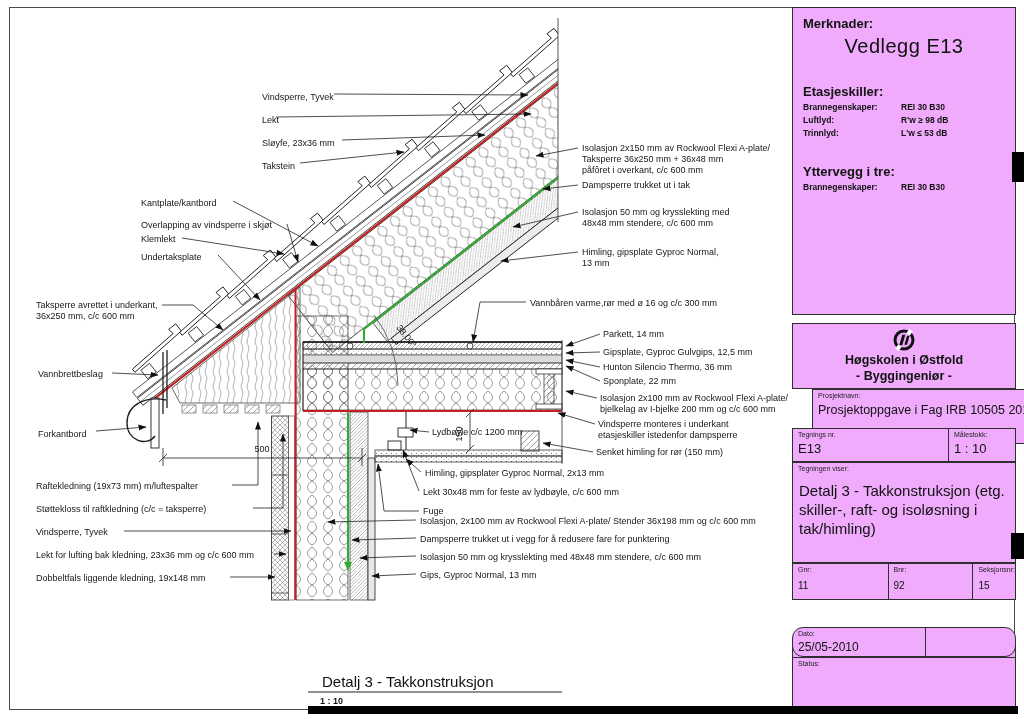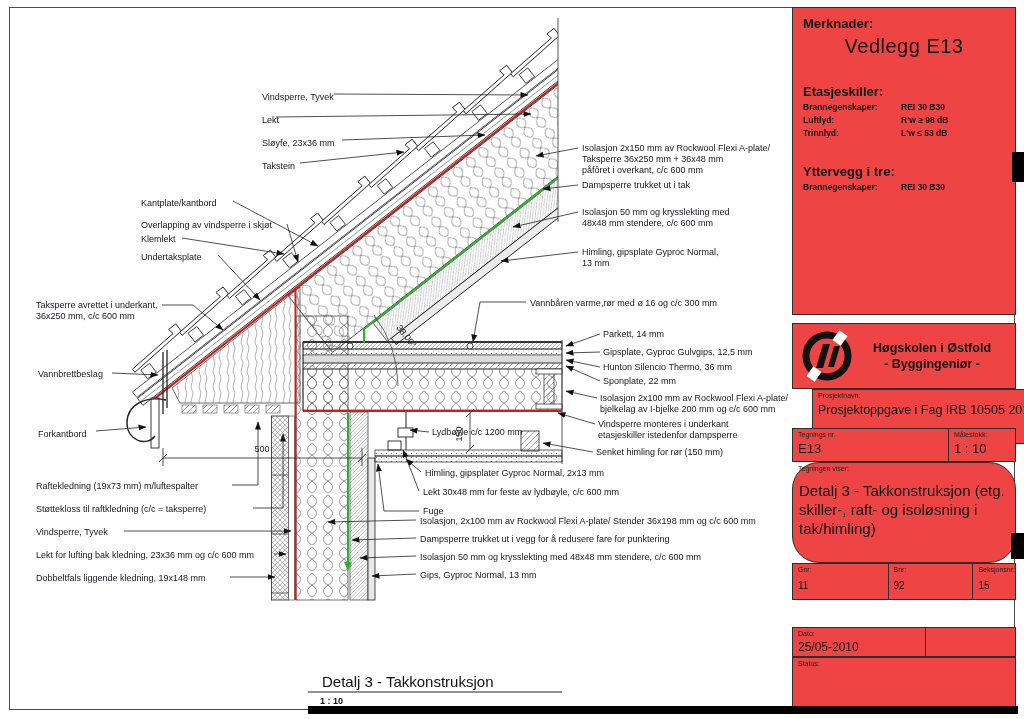"Merknader:" .tb { background: #ef4444 -> #f0abfc }
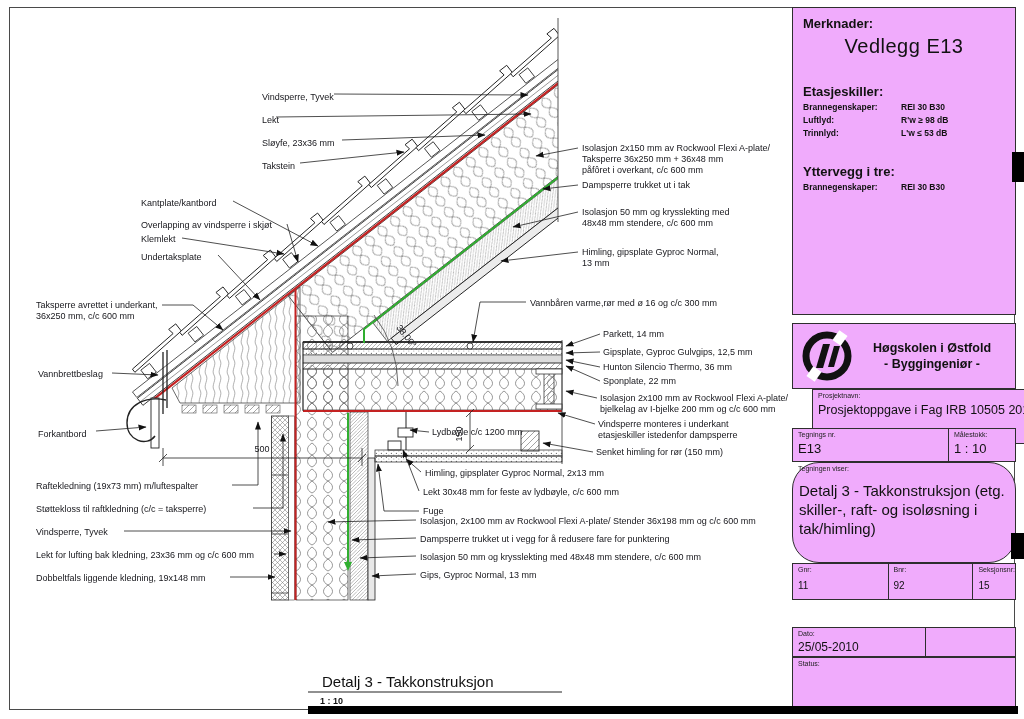"Høgskolen i Østfold" #box-logo { flex-direction: none -> column }
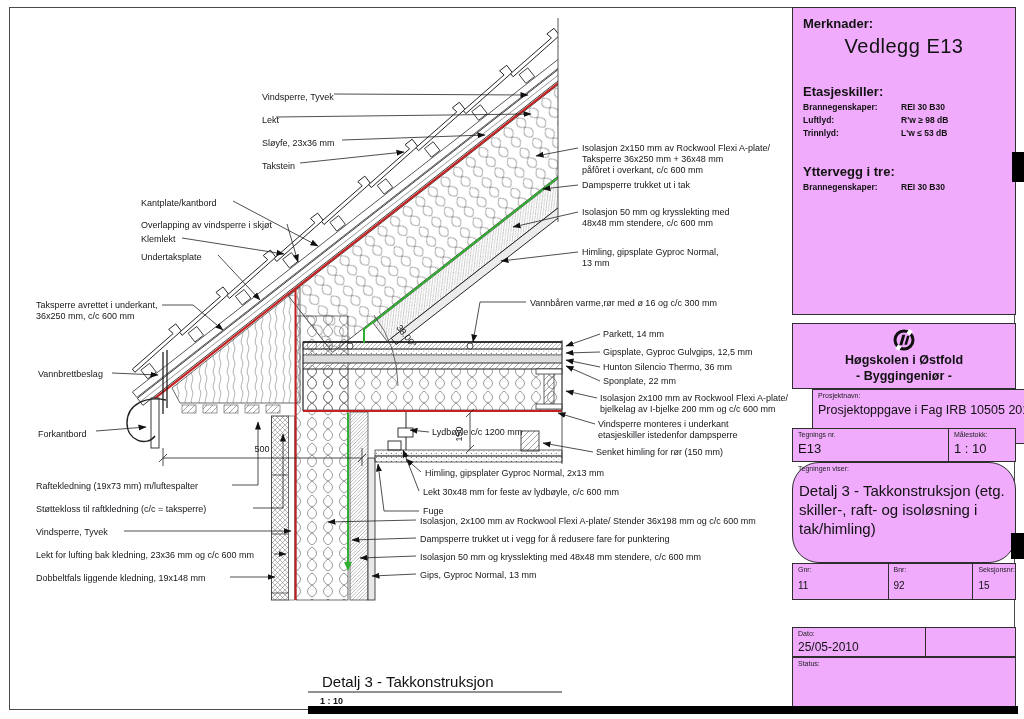"Detalj 3 - Takkonstruksjon (etg." #box-shows { border-radius: 27px -> none }
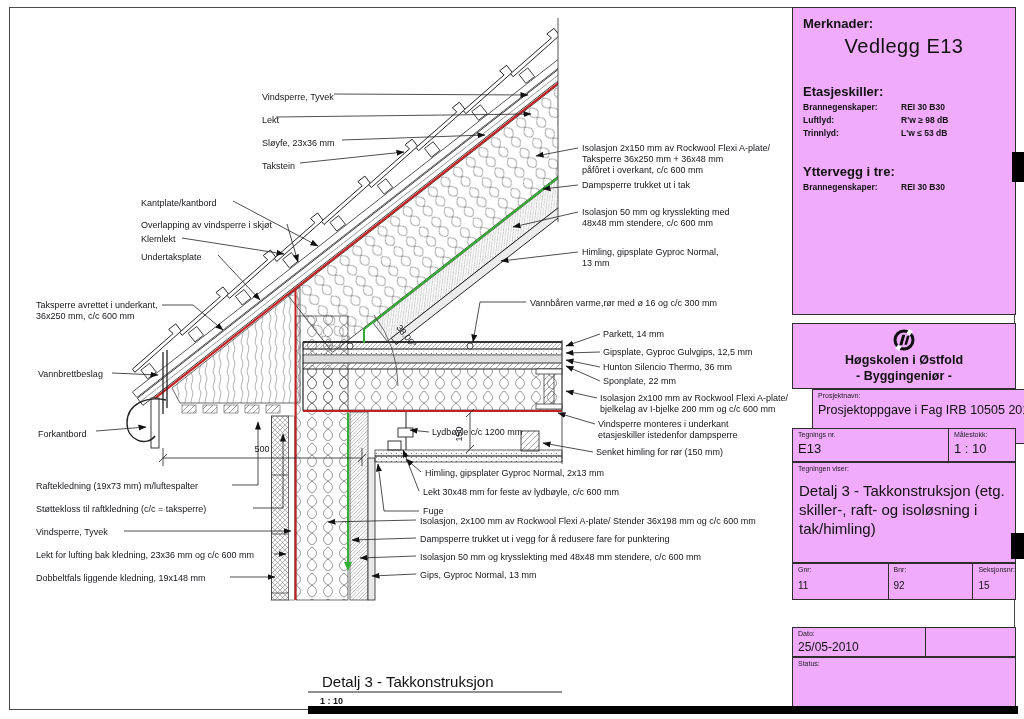"25/05-2010" #box-date { border-radius: none -> 11px }
